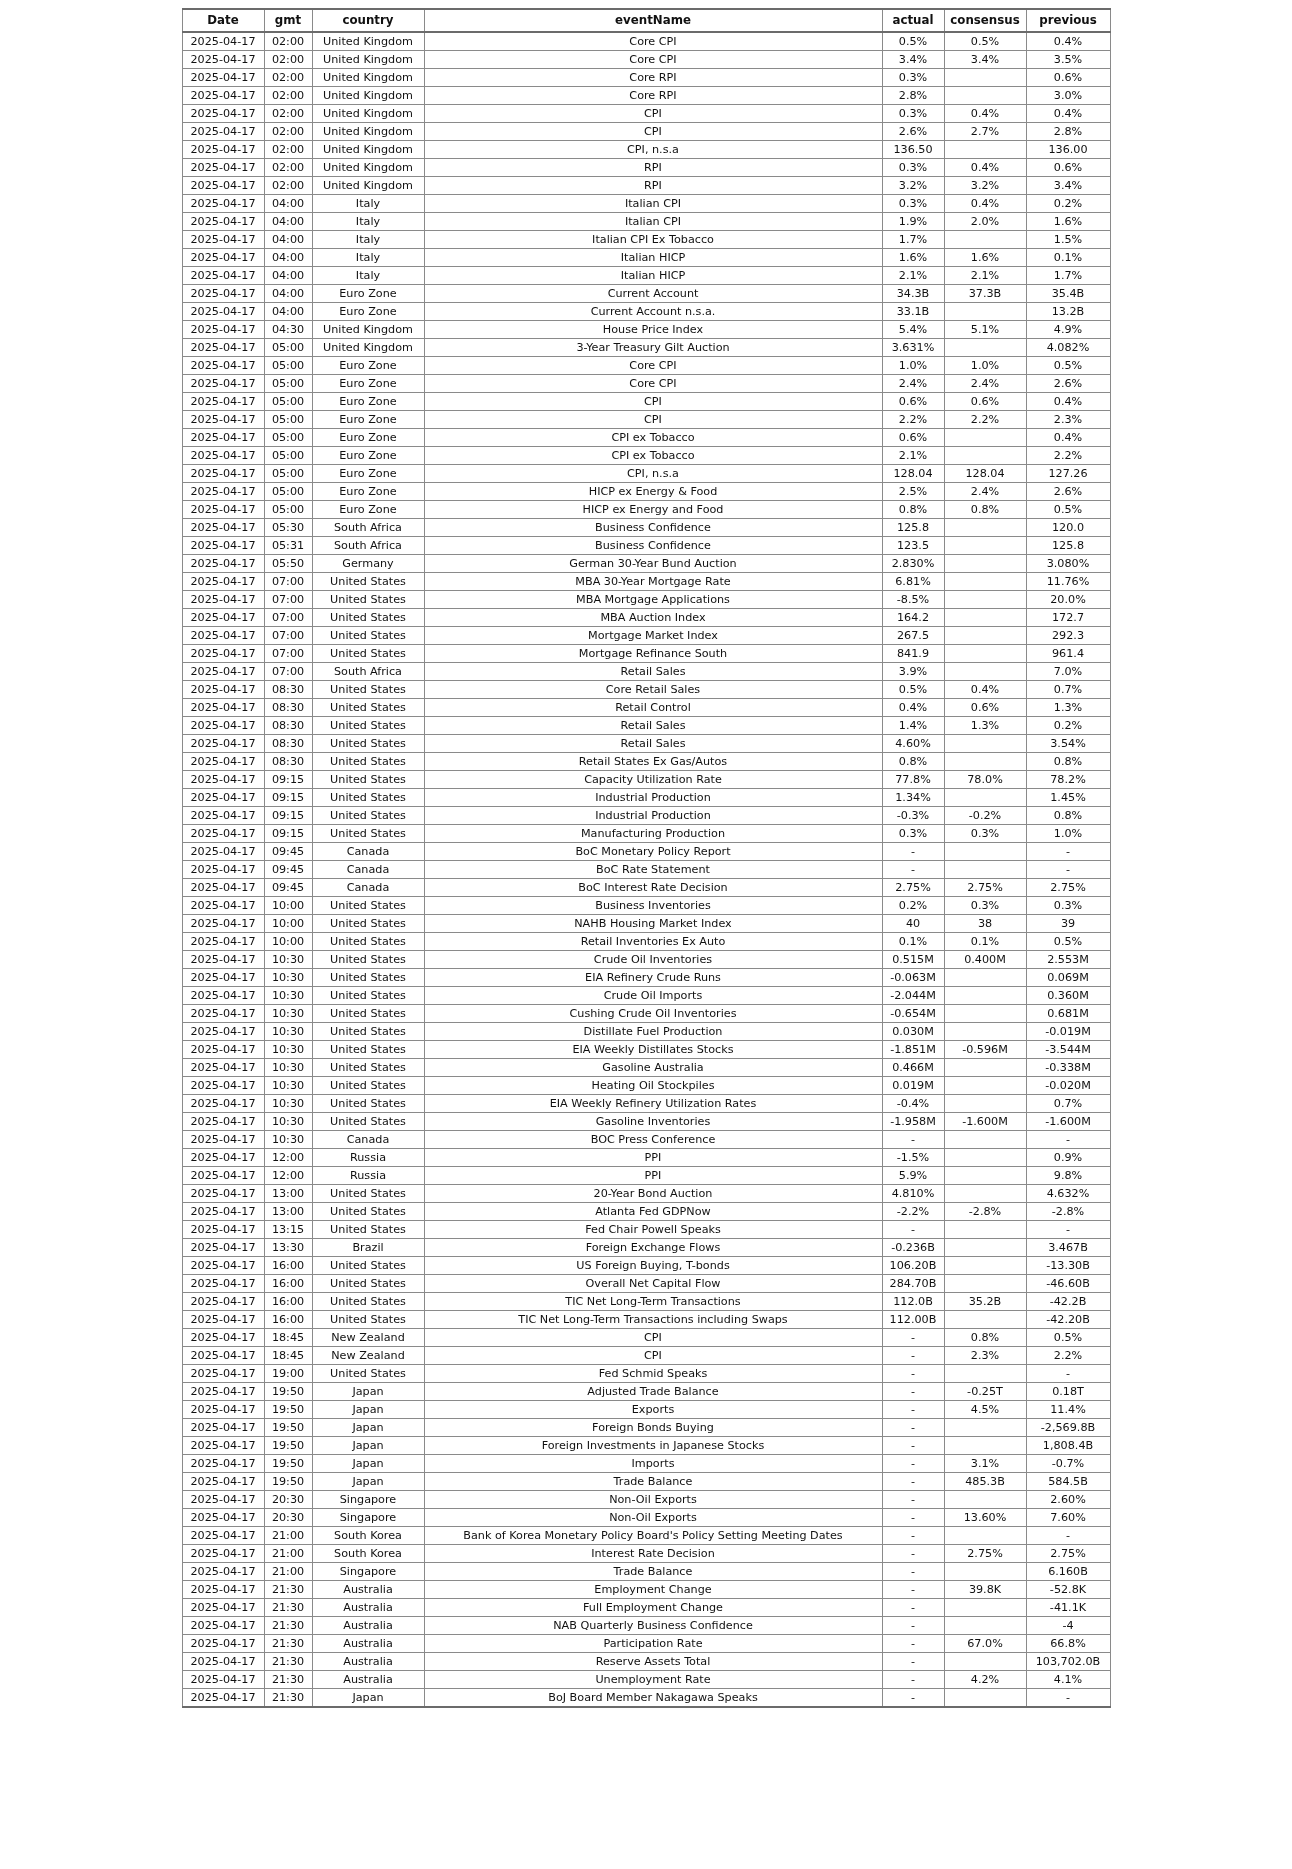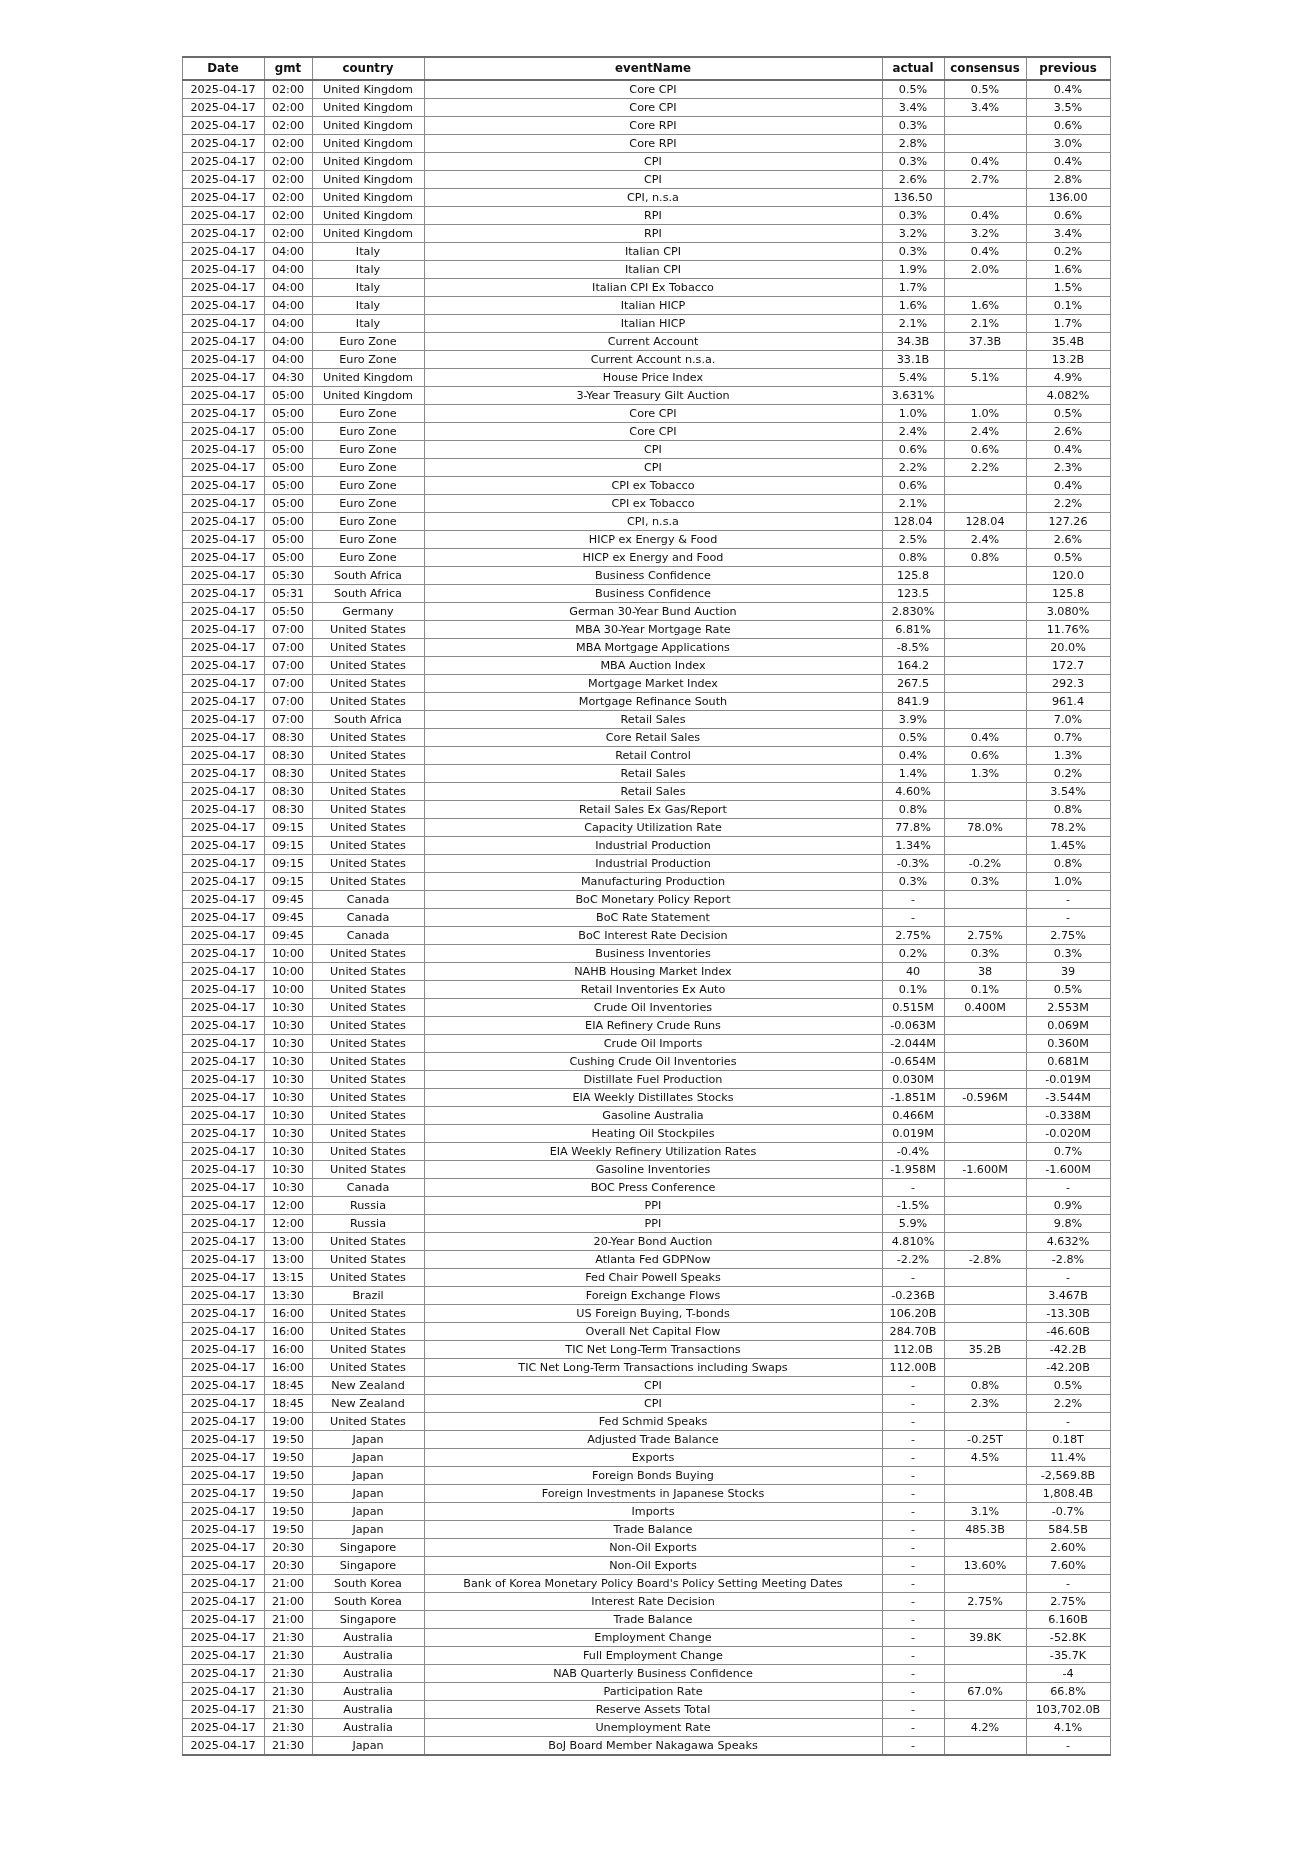"Date" table.calendar { margin-top: 48px -> none }
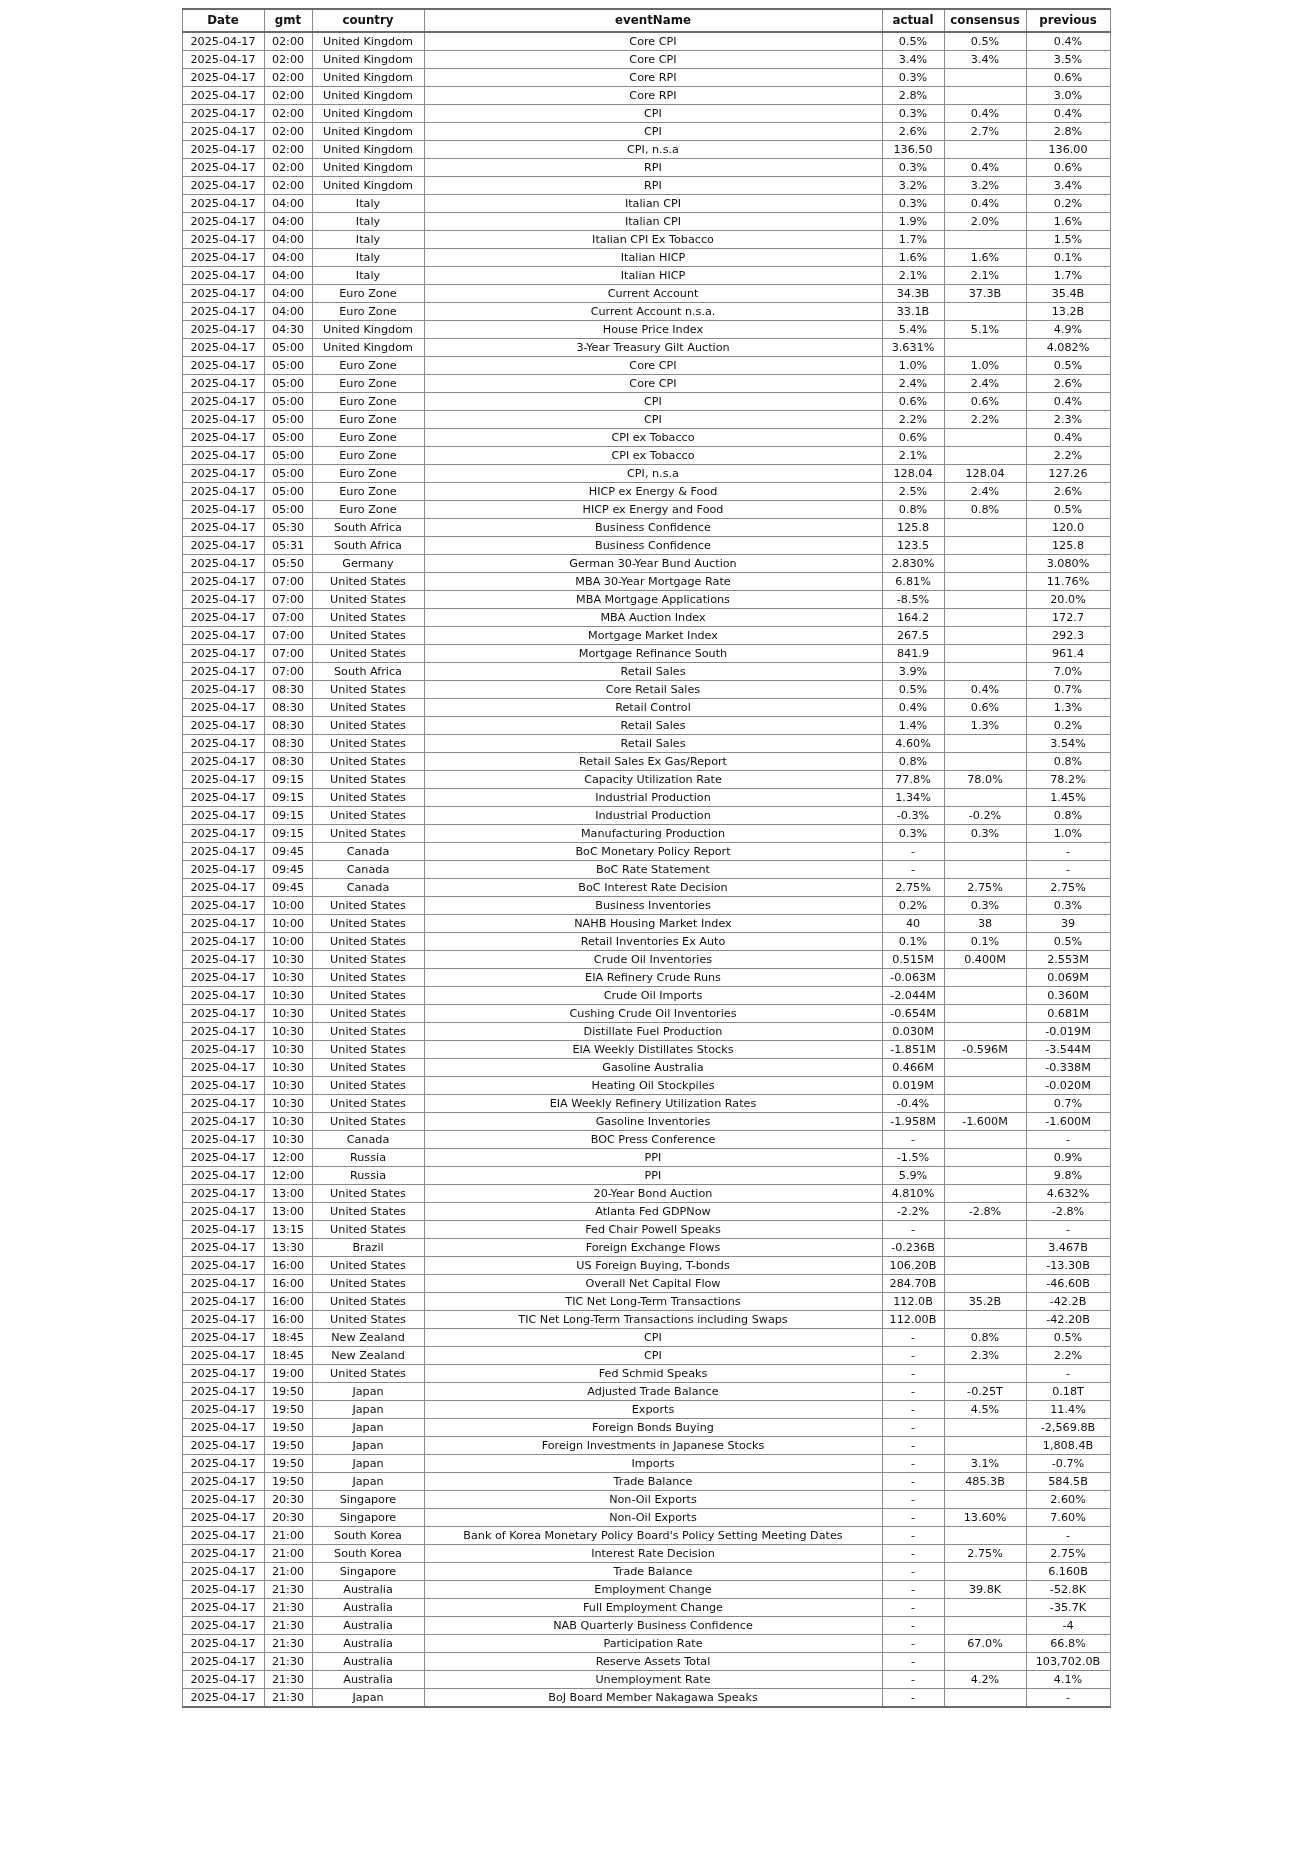"Retail Sales Ex Gas/Report" td { text: Sales Ex Gas/Report -> States Ex Gas/Autos }
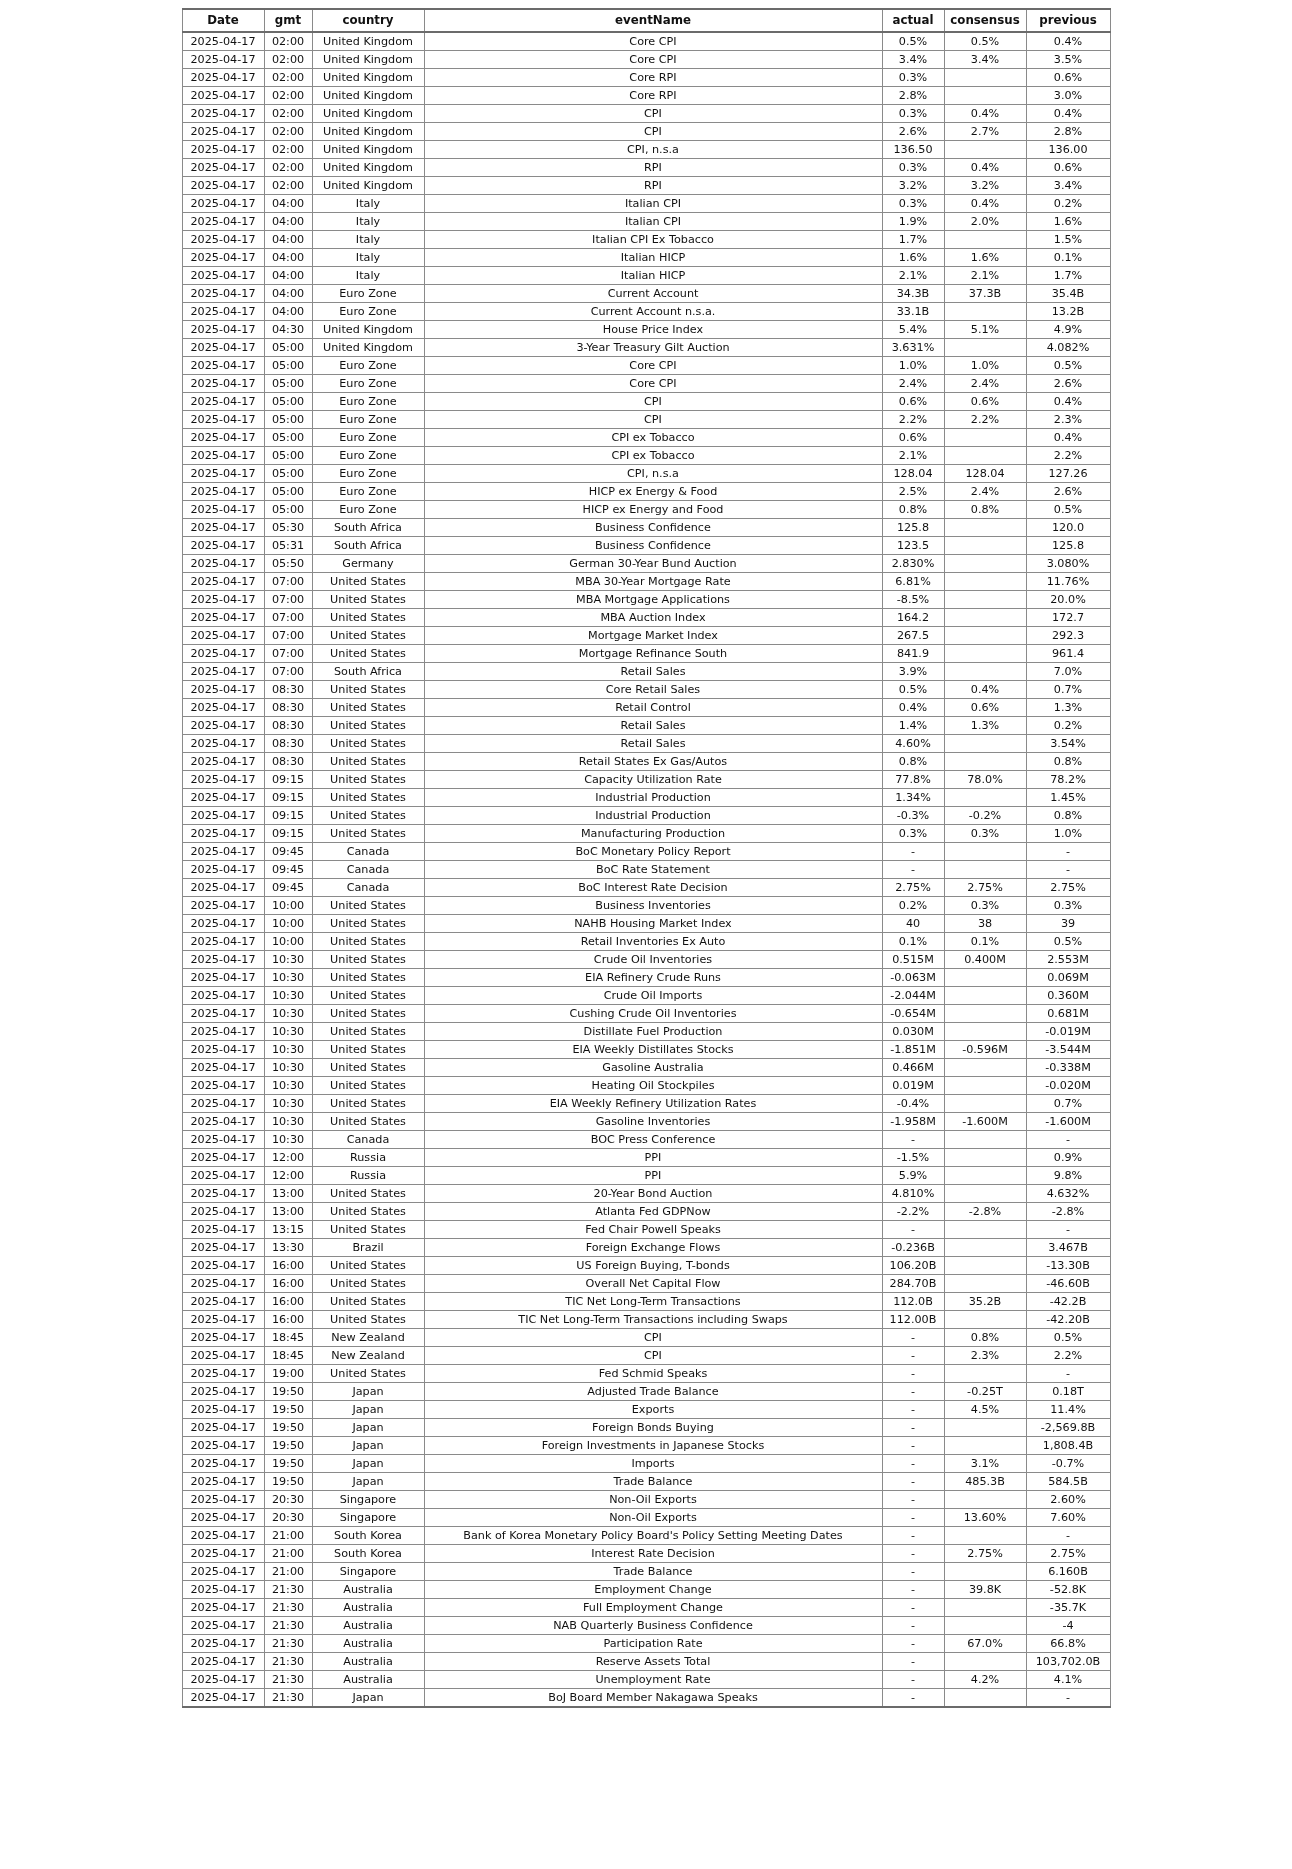"-35.7K" td { text: -35.7K -> -41.1K }
